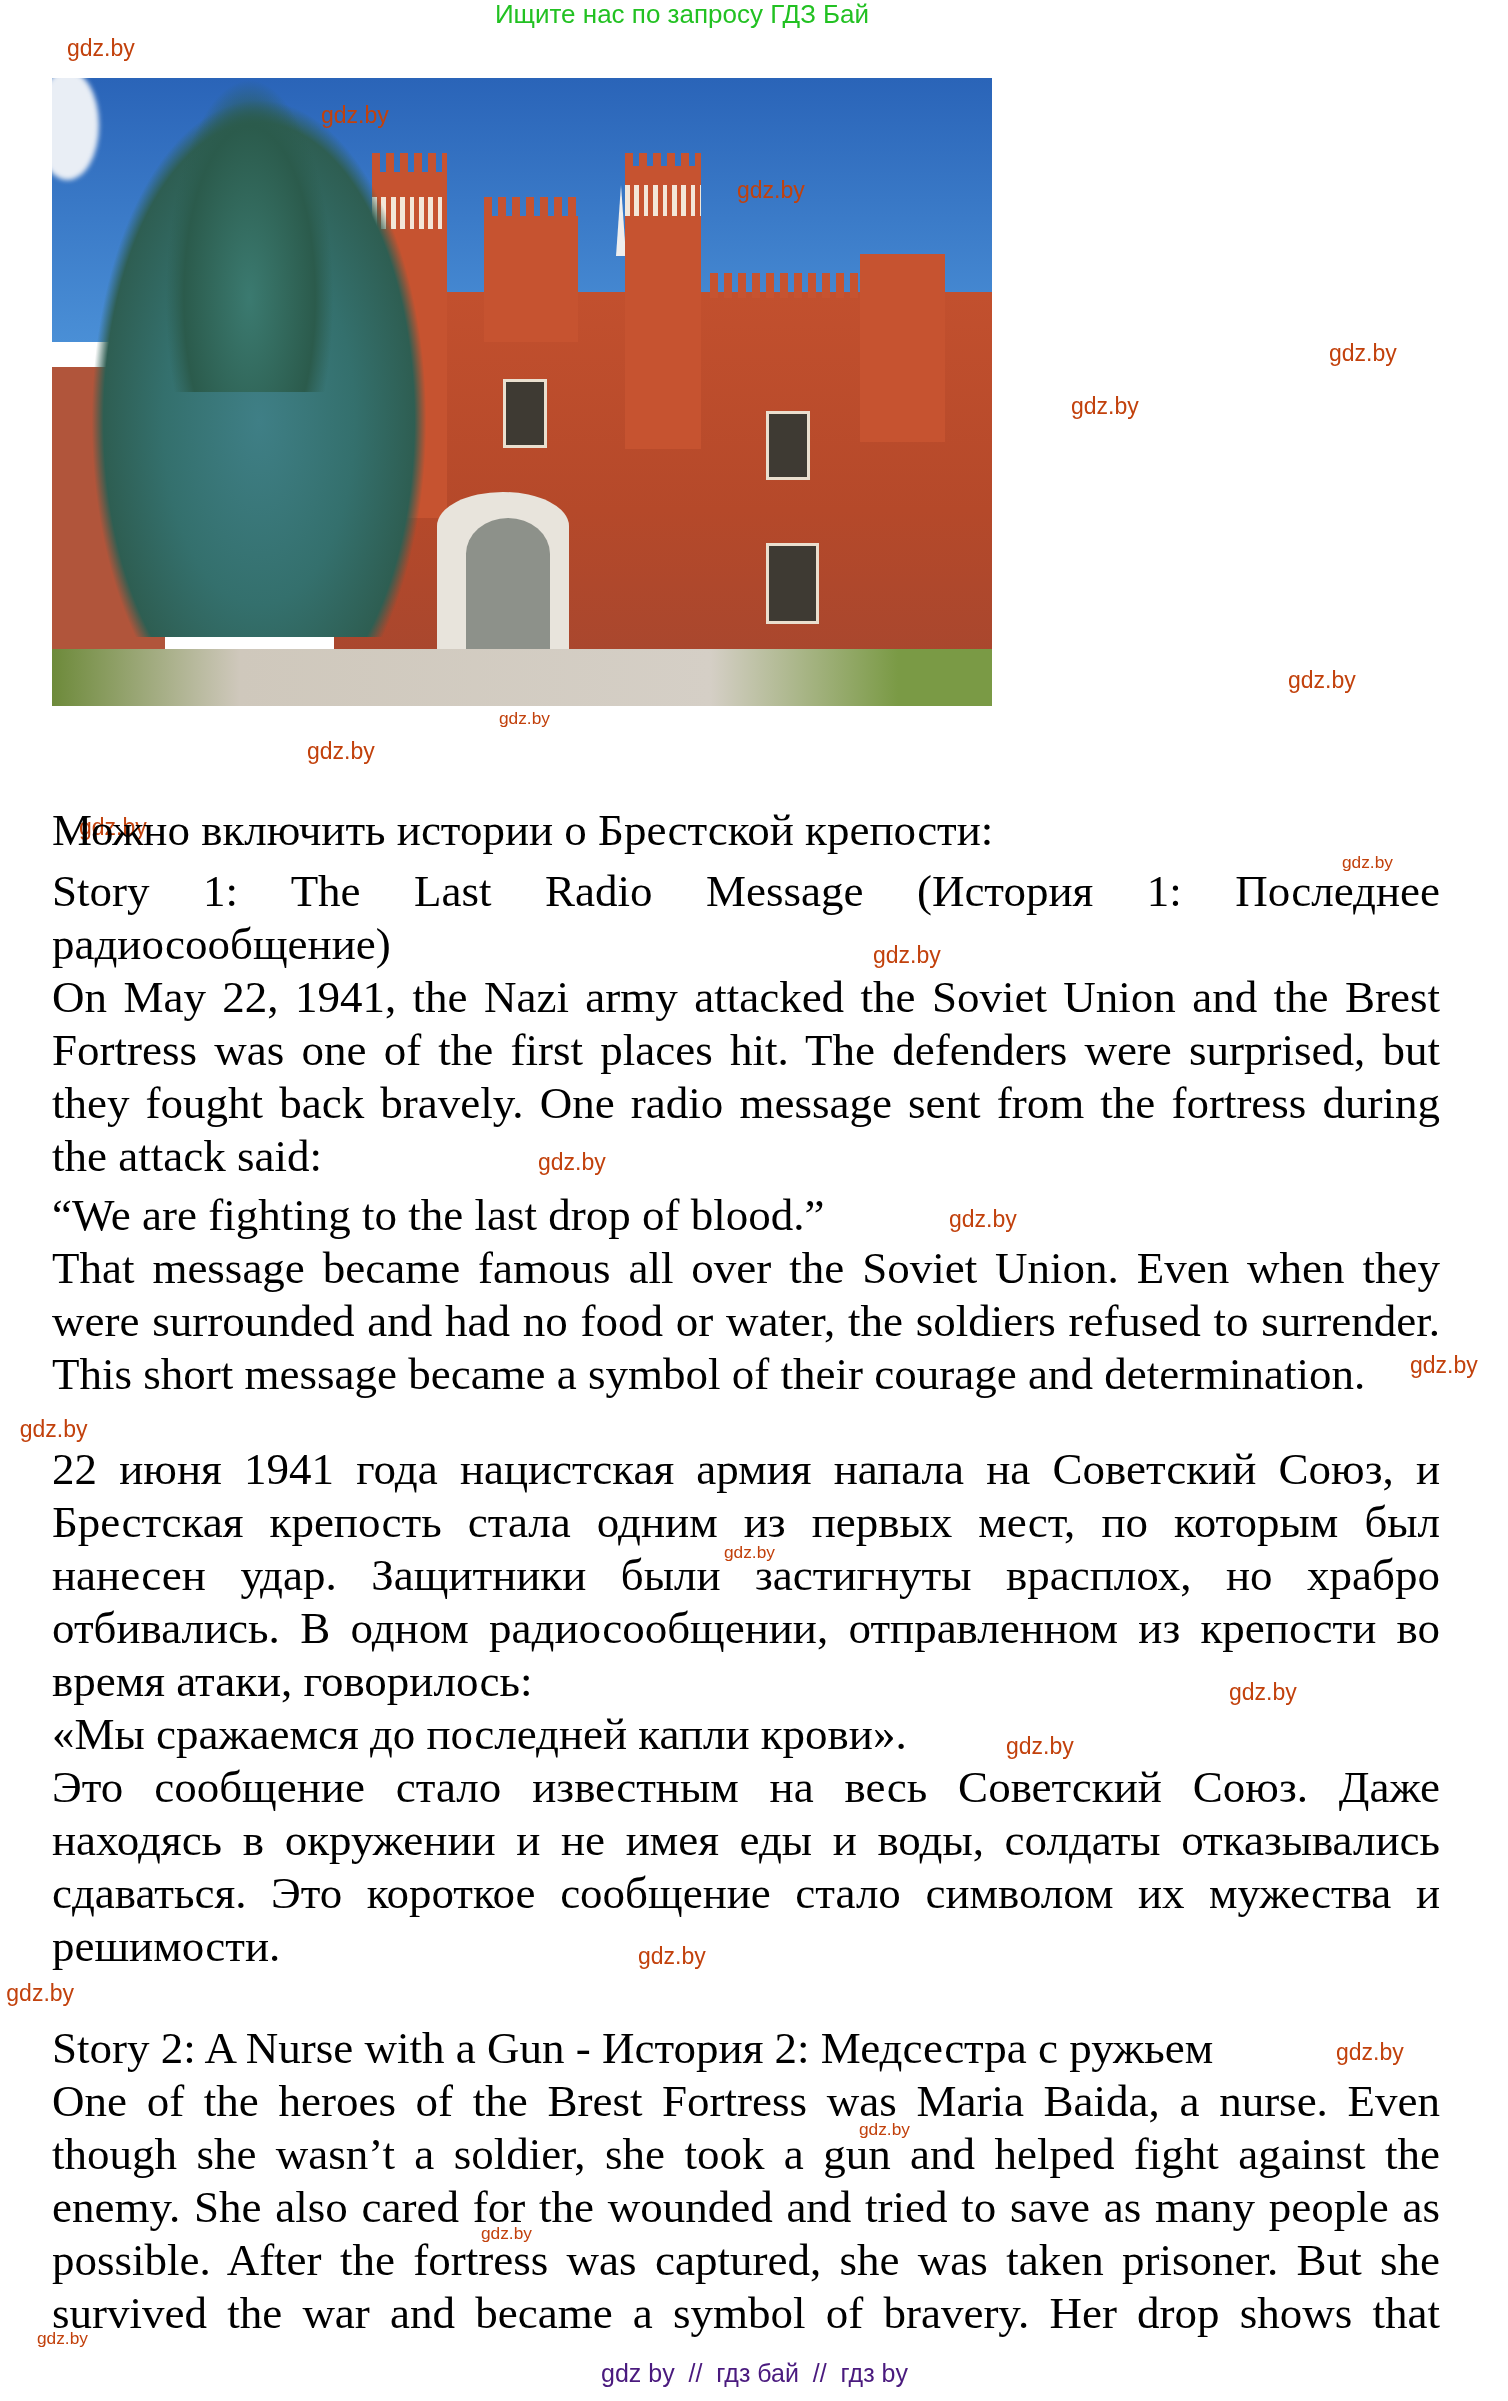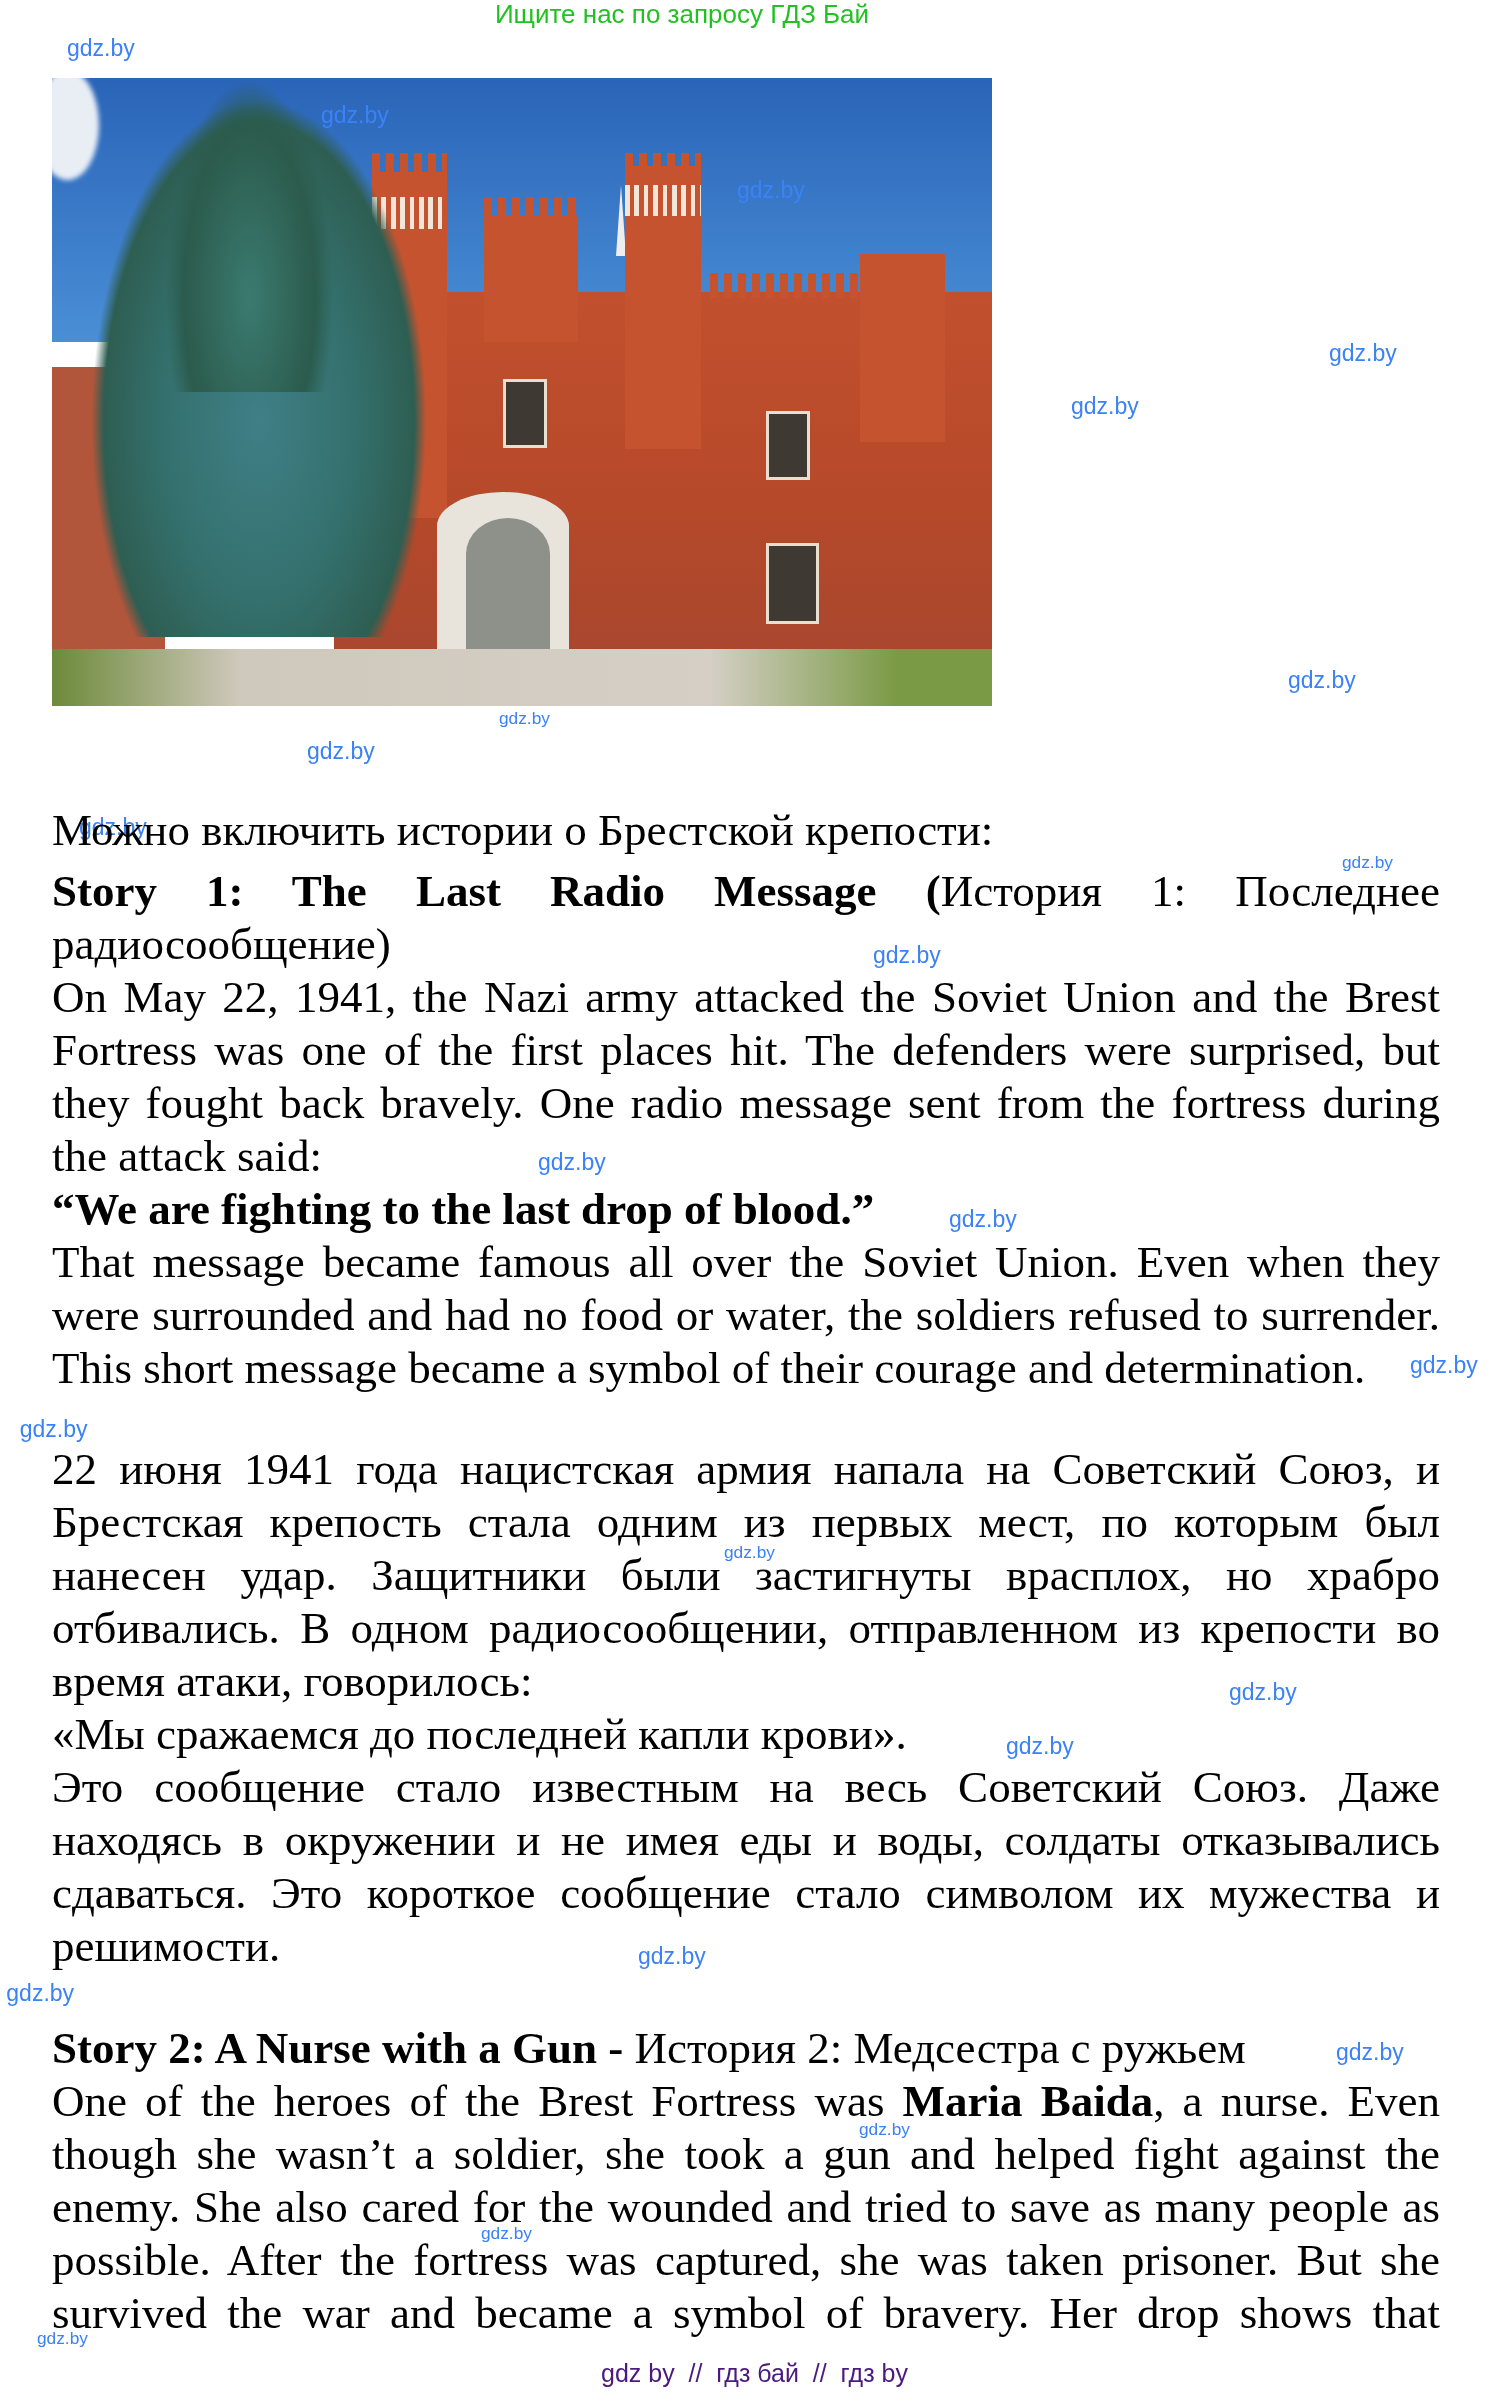"gdz.by" .wm { color: #3b82f6 -> #c2410c }
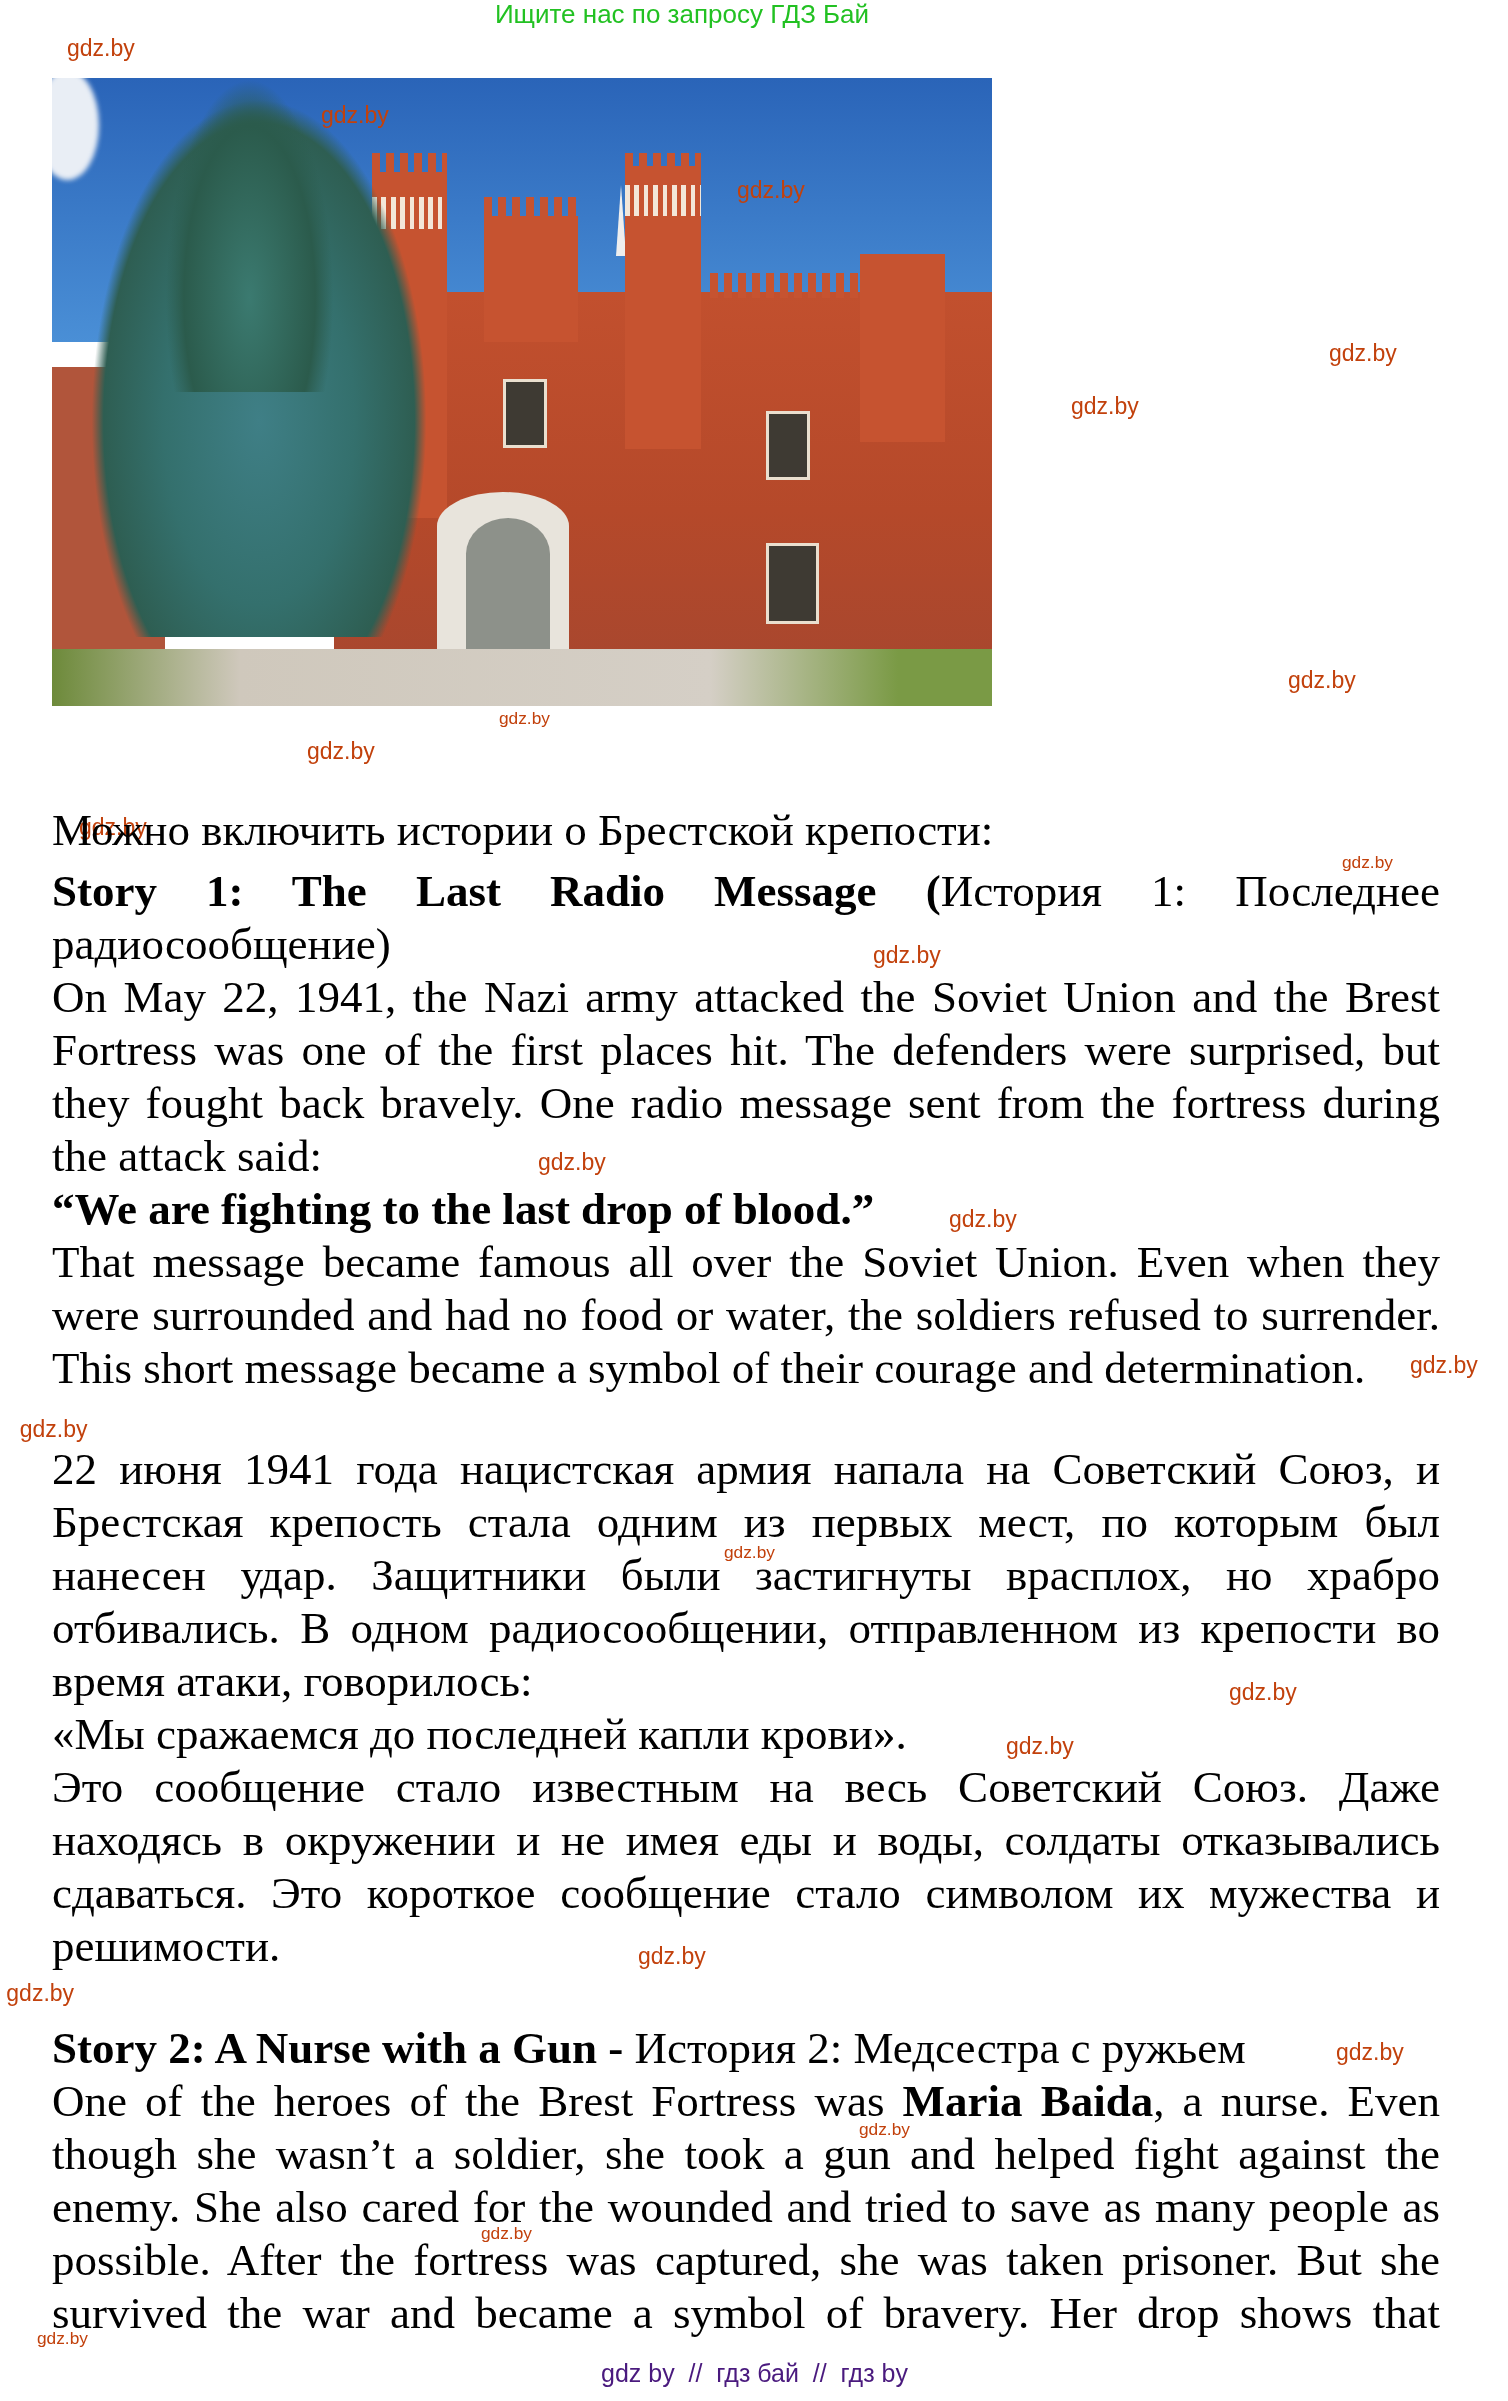"Story 1: The Last Radio" .b { font-weight: bold -> normal; margin-top: none -> 6px }
